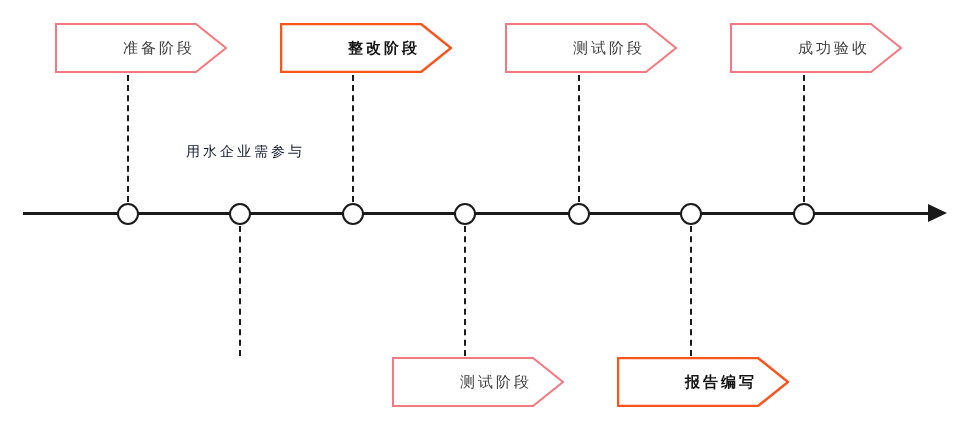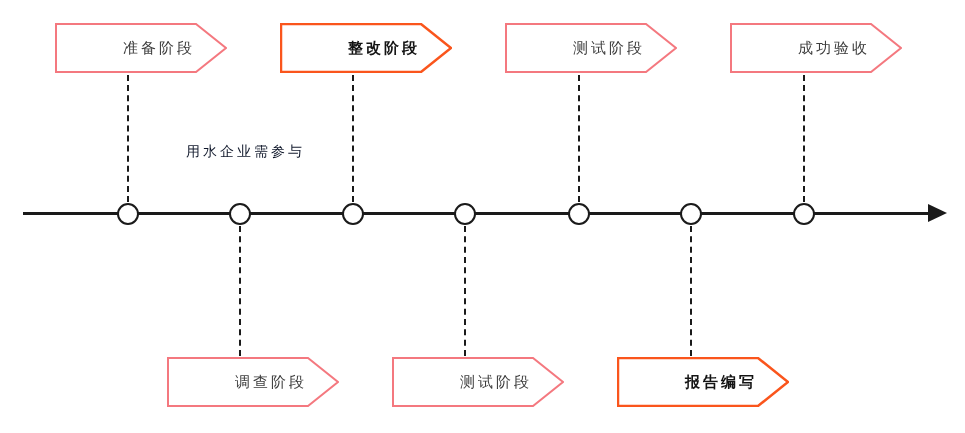"调查阶段" div.banner { html: <div> <svg> <polygon></polygon> </svg> <span>调查阶段</span> </div> -> none }
